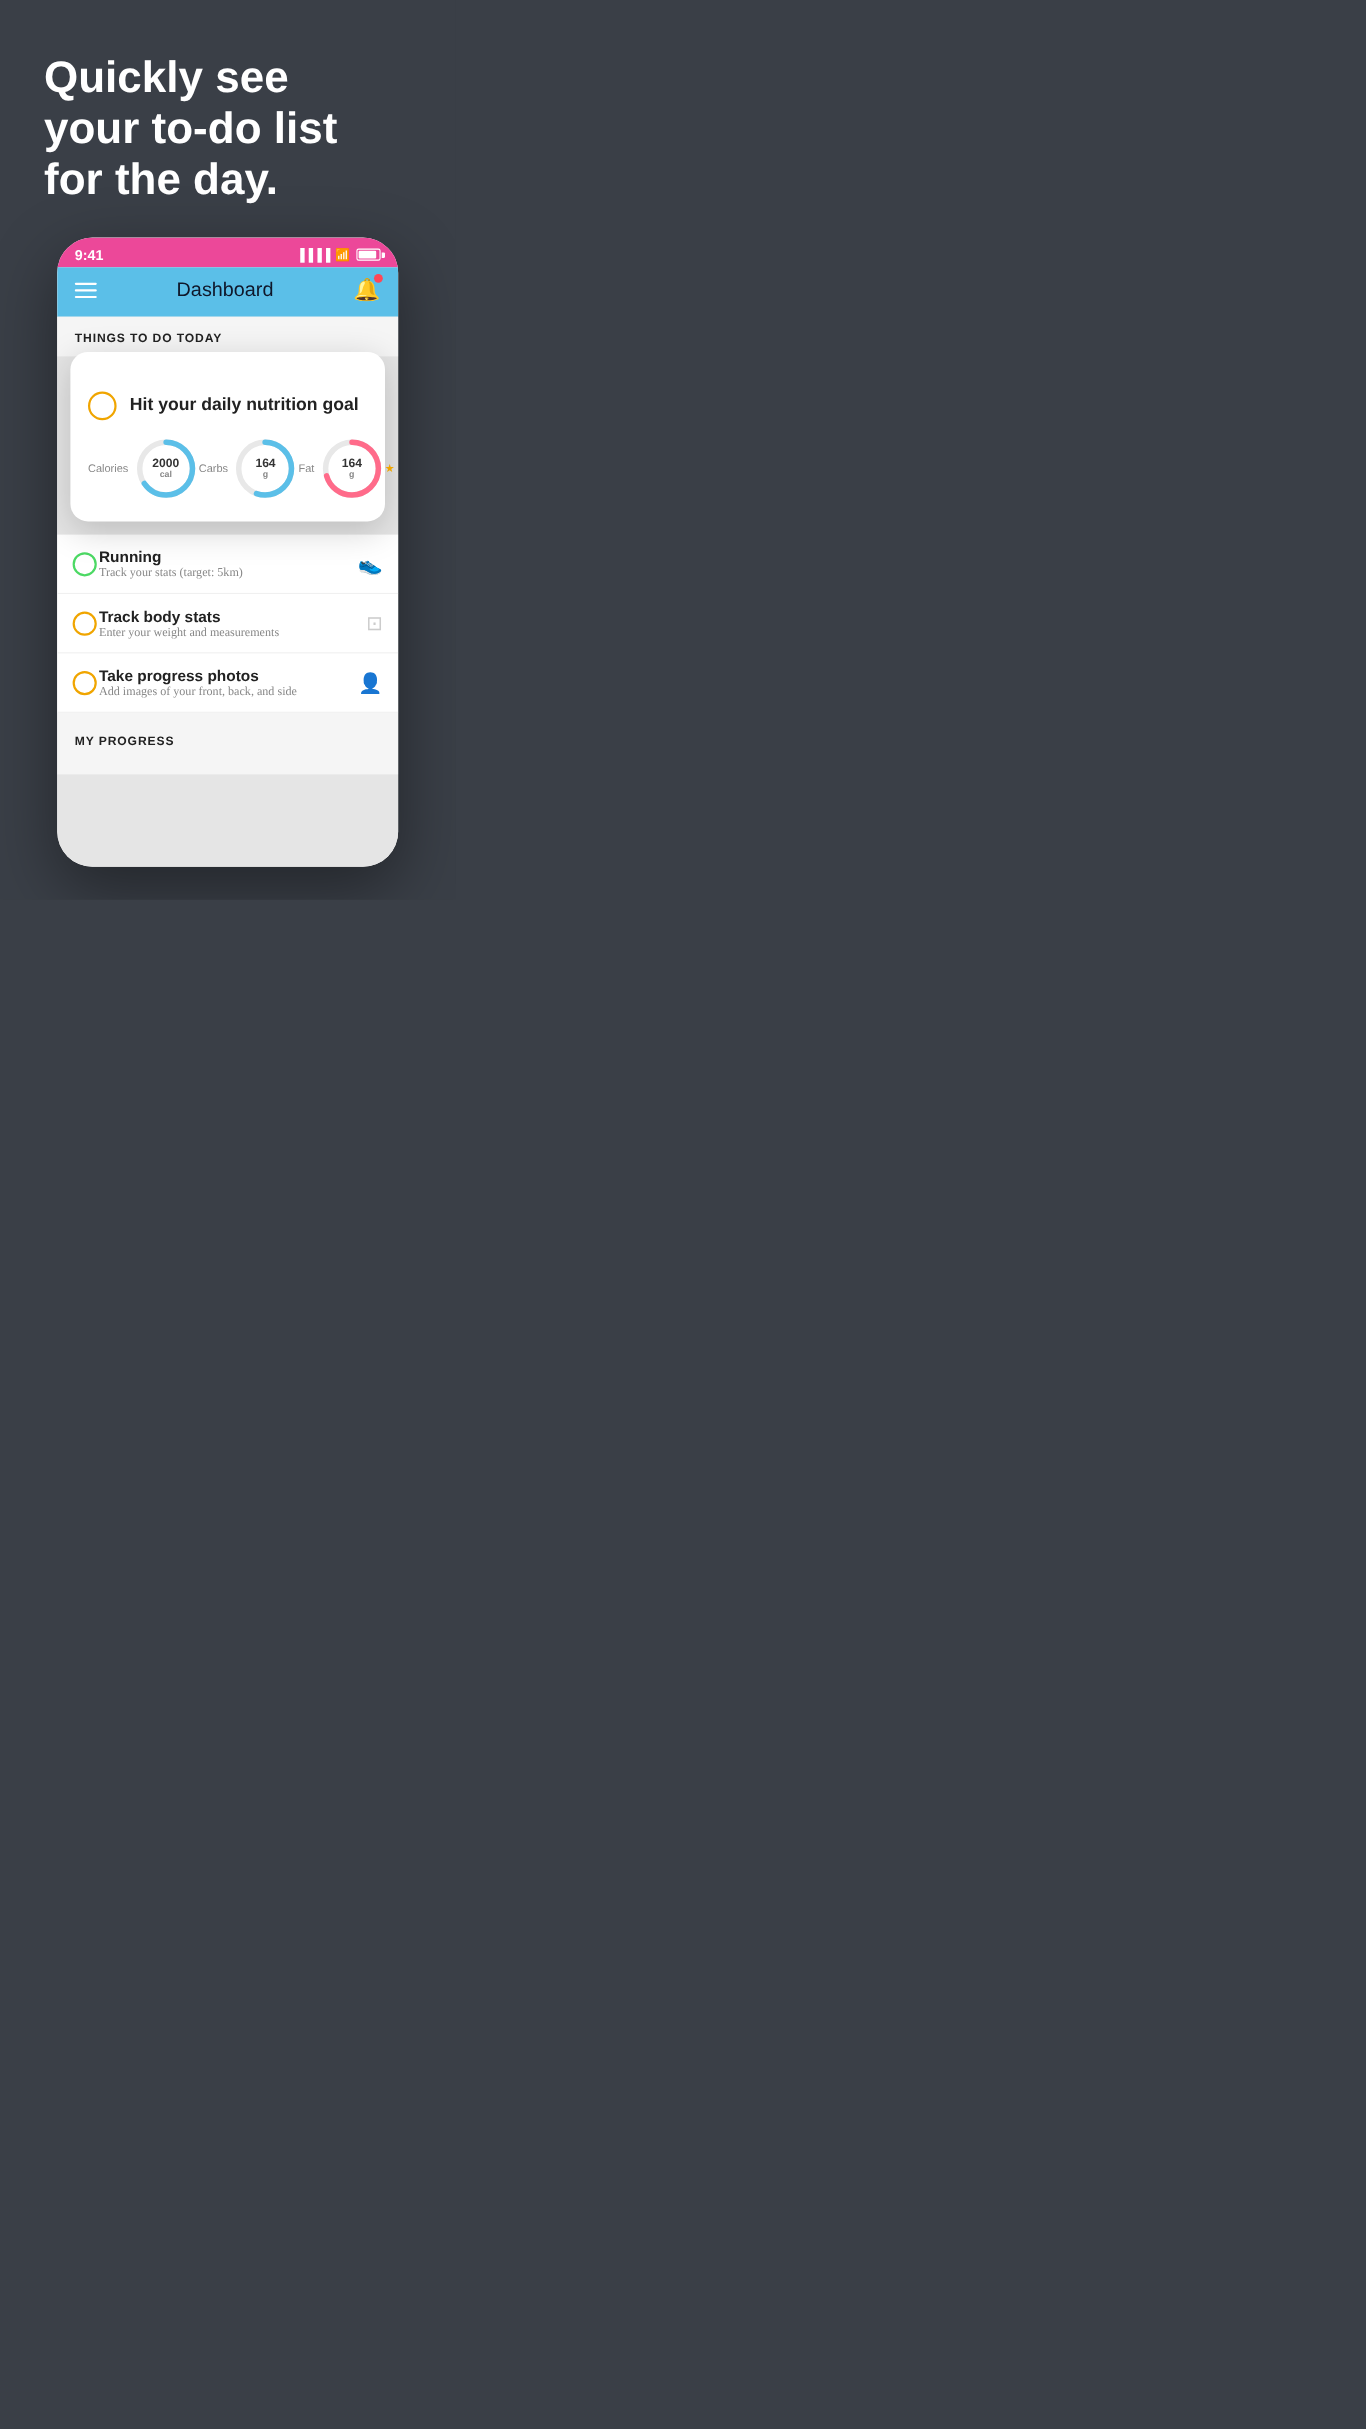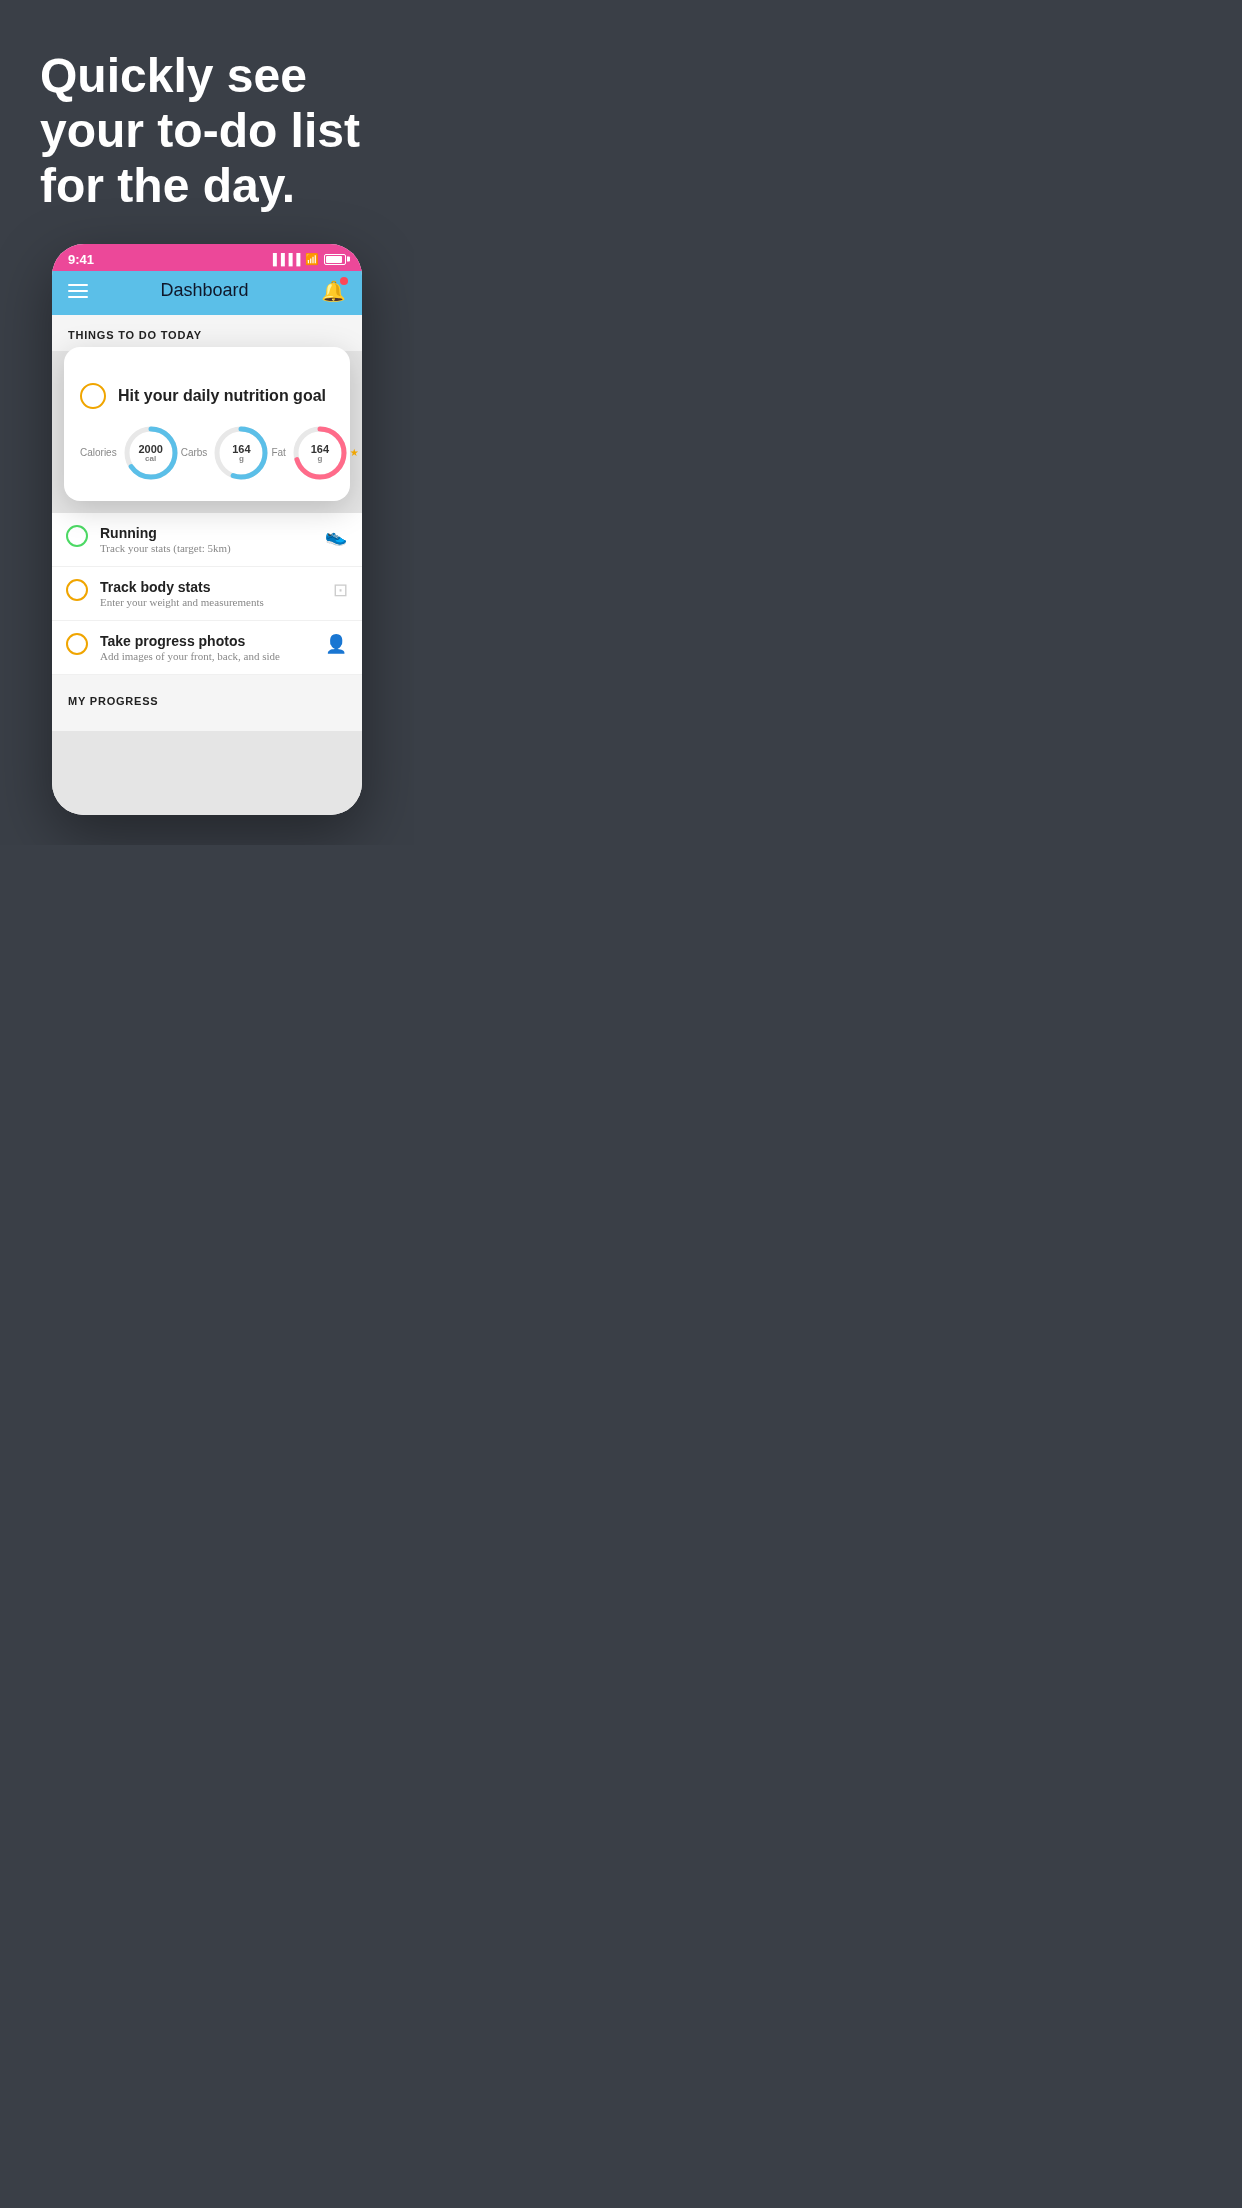"Quickly see" .hero-text h1 { font-size: 48px -> 40px }
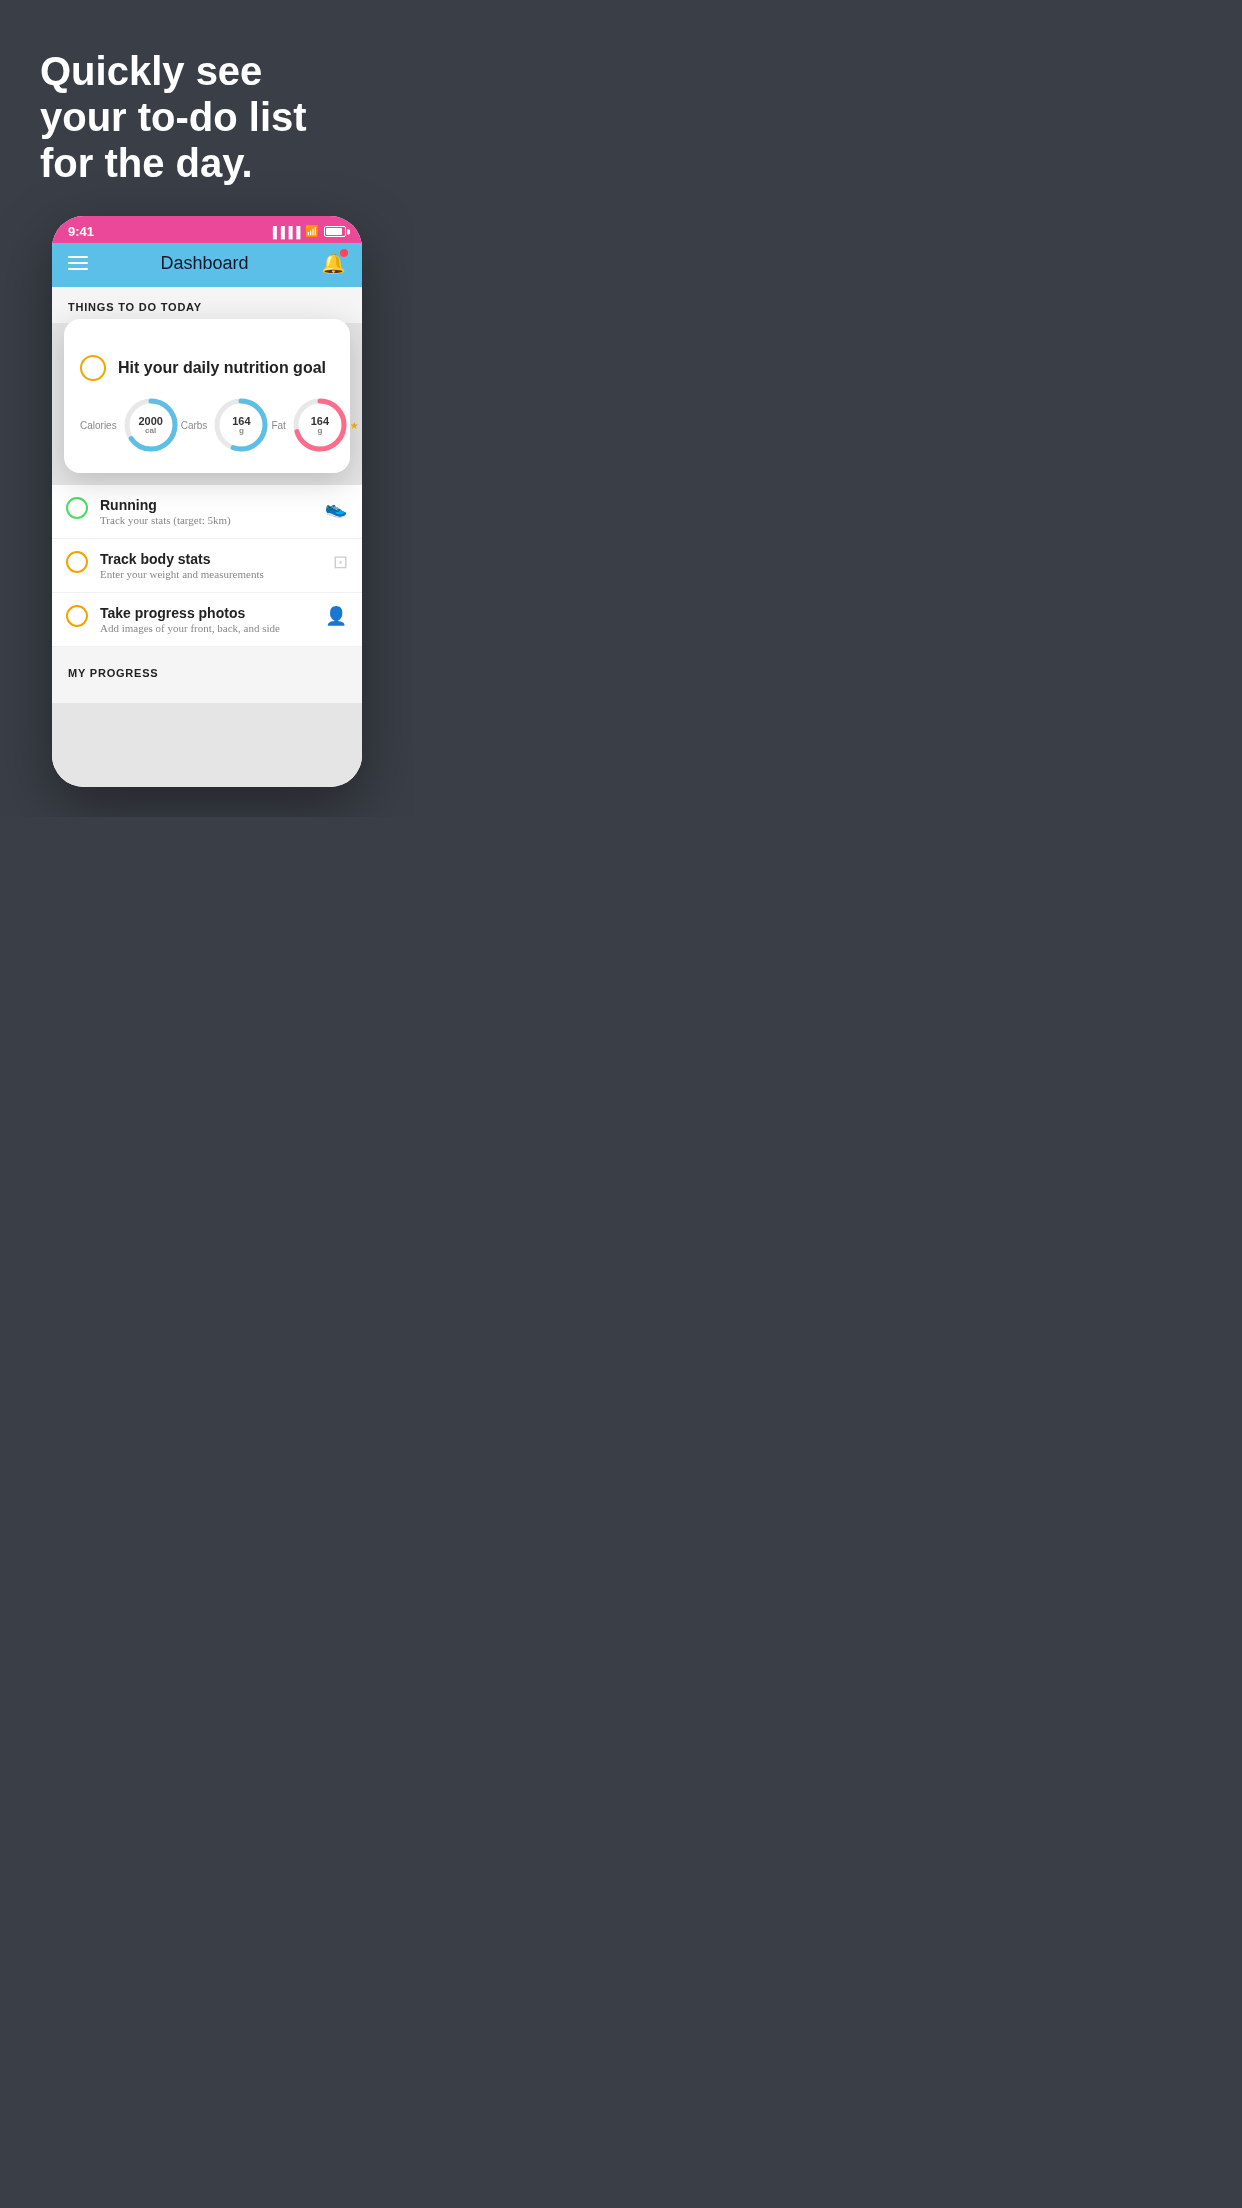"Running" .todo-item { align-items: none -> center; gap: 12px -> 2px }
